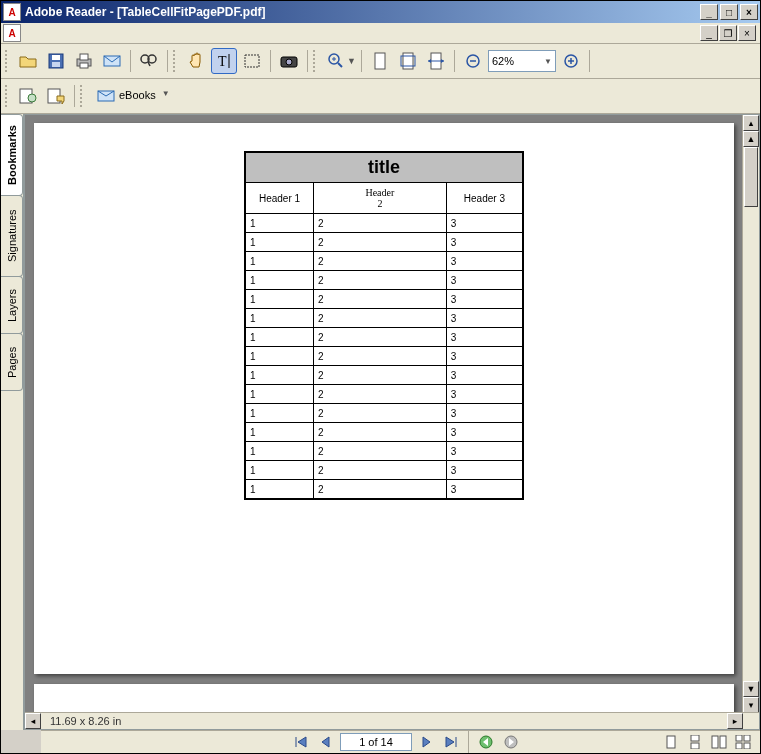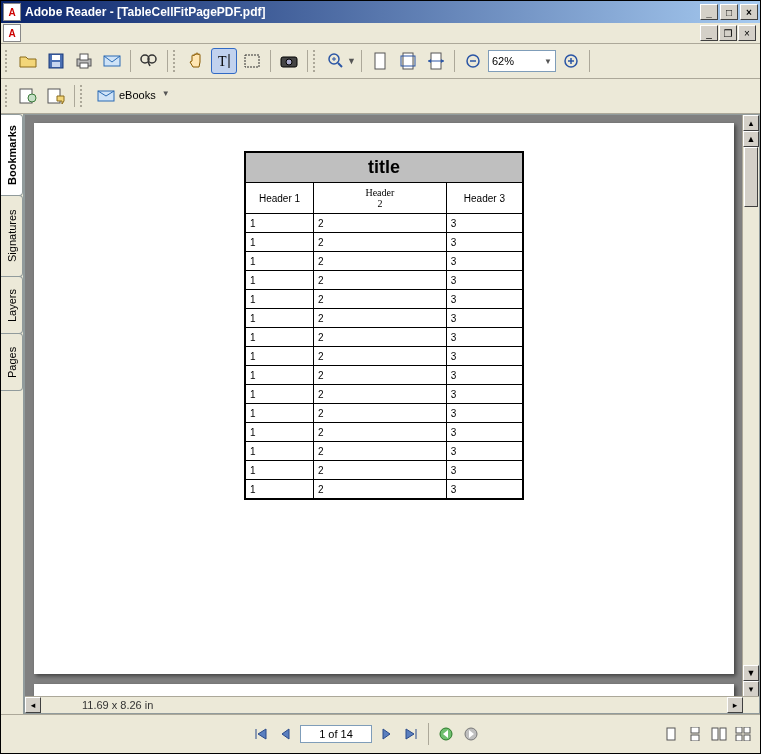"11.69 x 8.26 in" .scroll-bottom .dim { margin-left: 32px -> none }
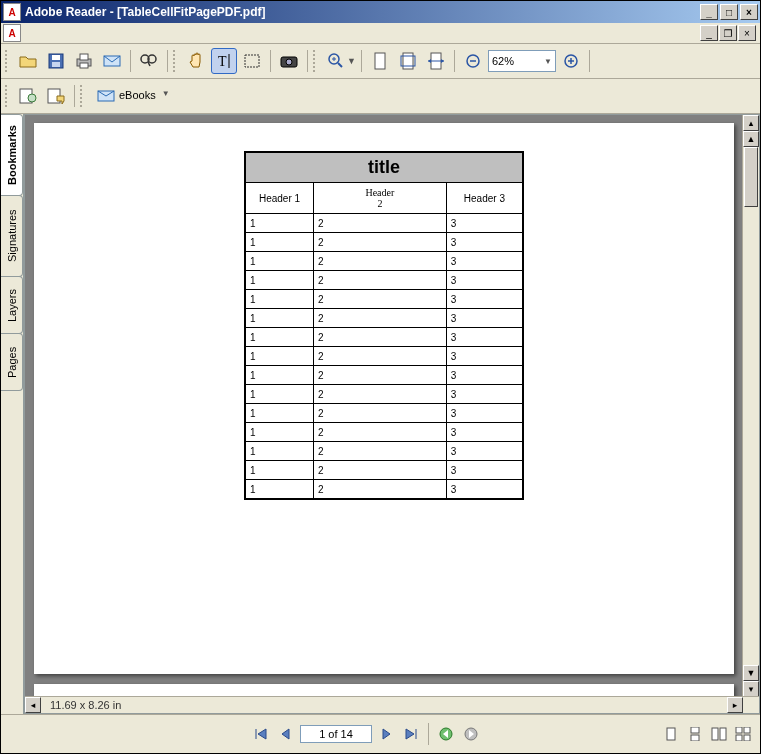"1 of 14" .statusbar { margin-left: none -> 40px; padding: 8px 6px -> 0 6px }
